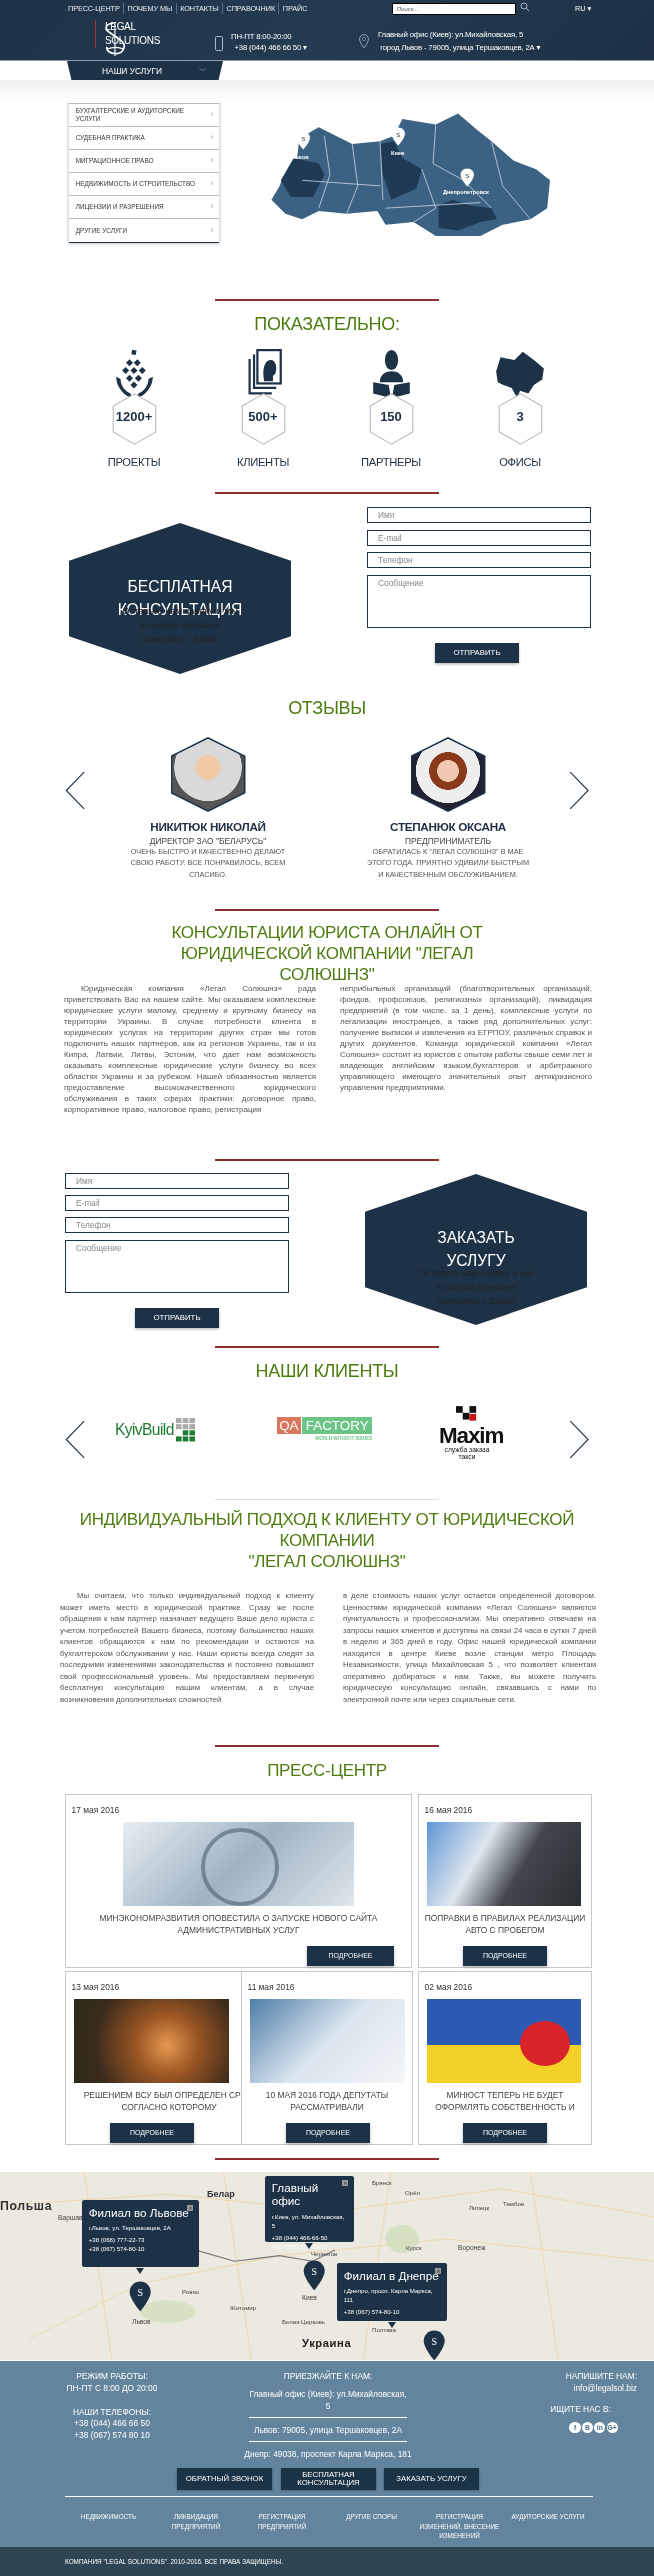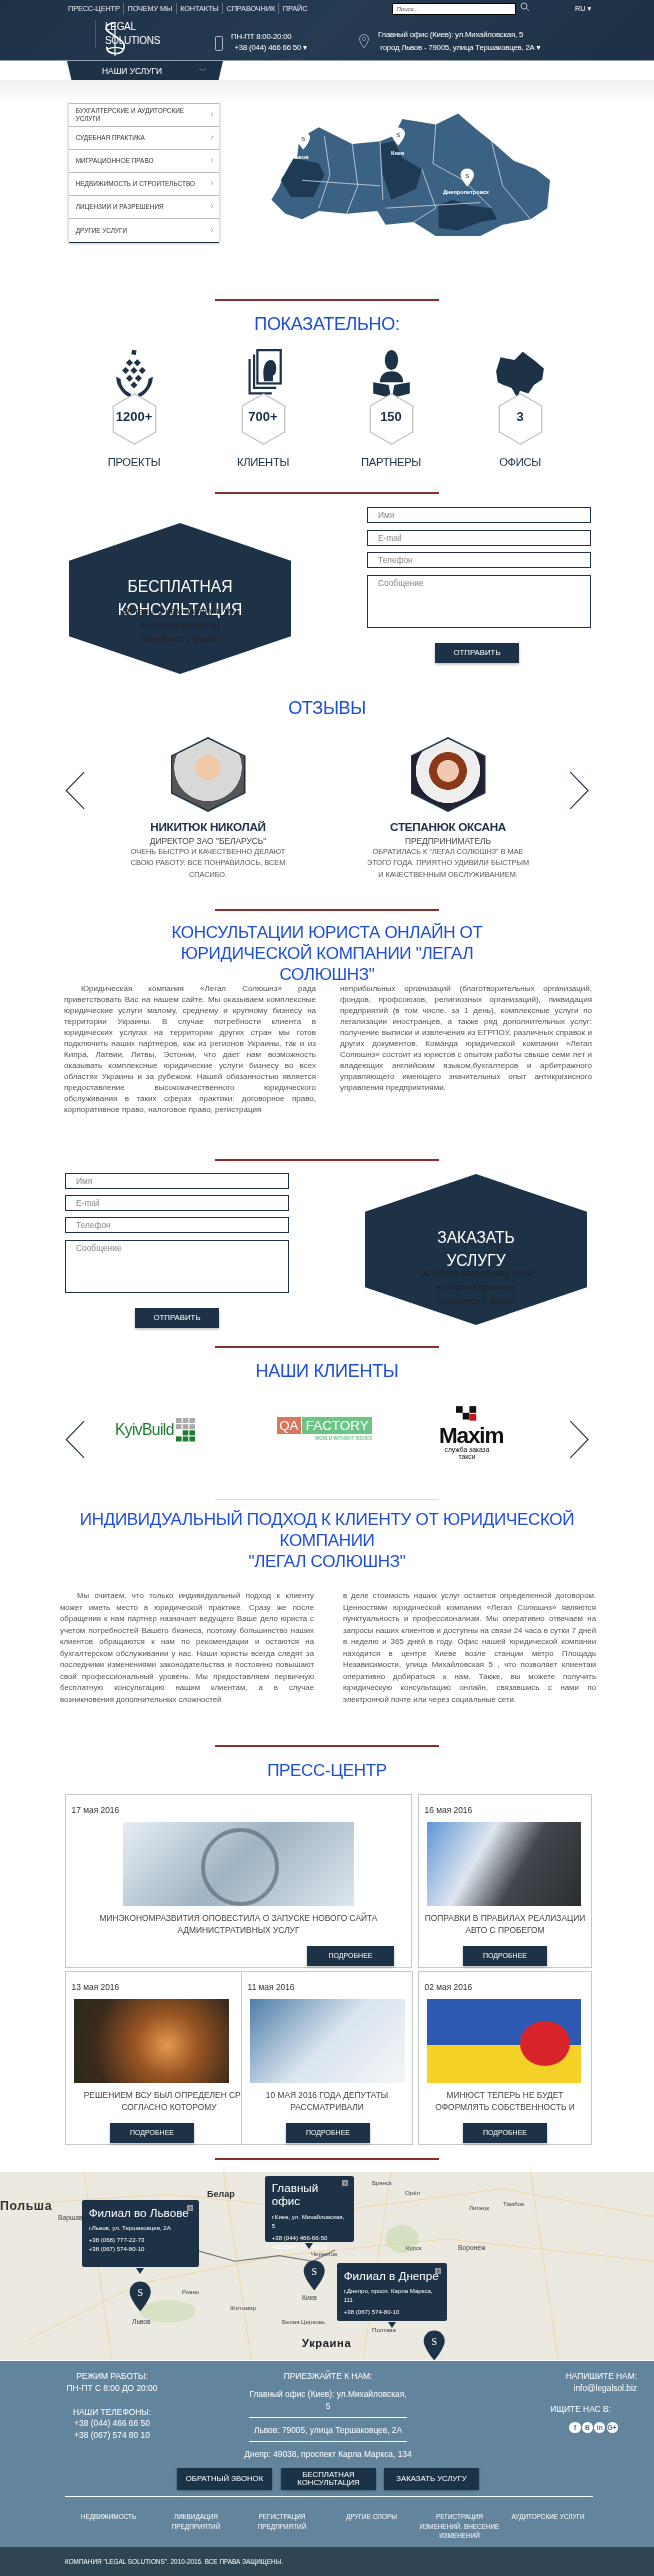"ПОКАЗАТЕЛЬНО:" .section-title { color: #1d4ed8 -> #4d7c0f }
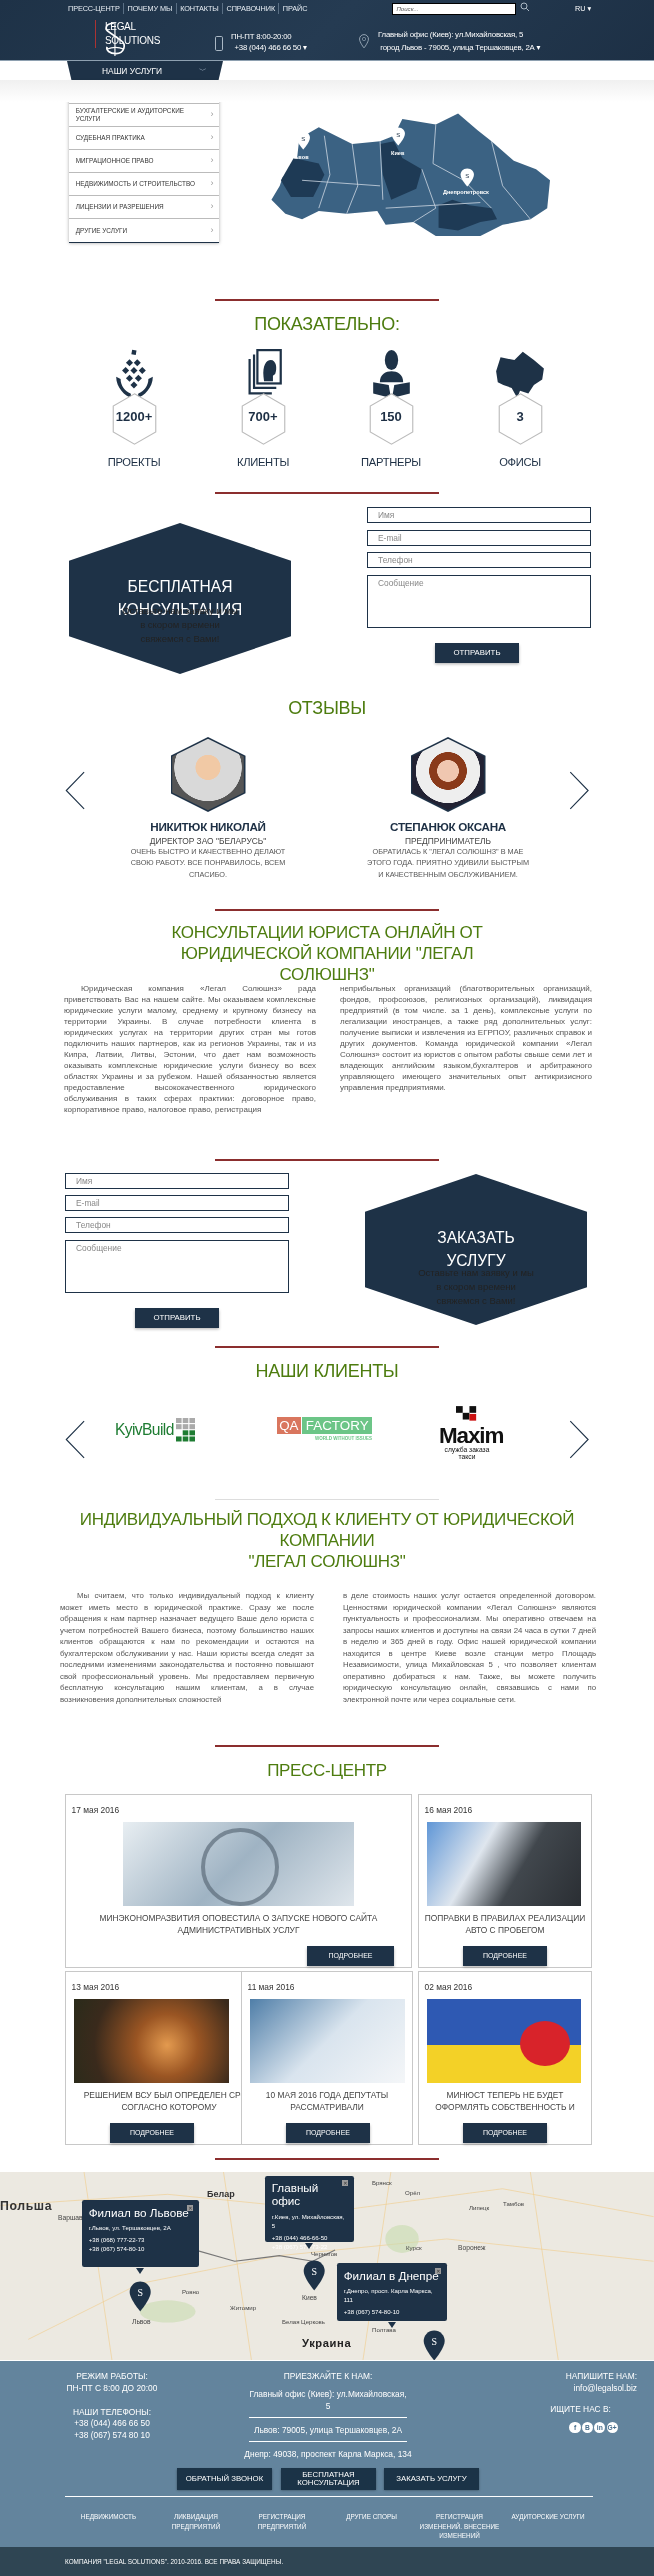"700+" div.num { text: 700+ -> 500+ }
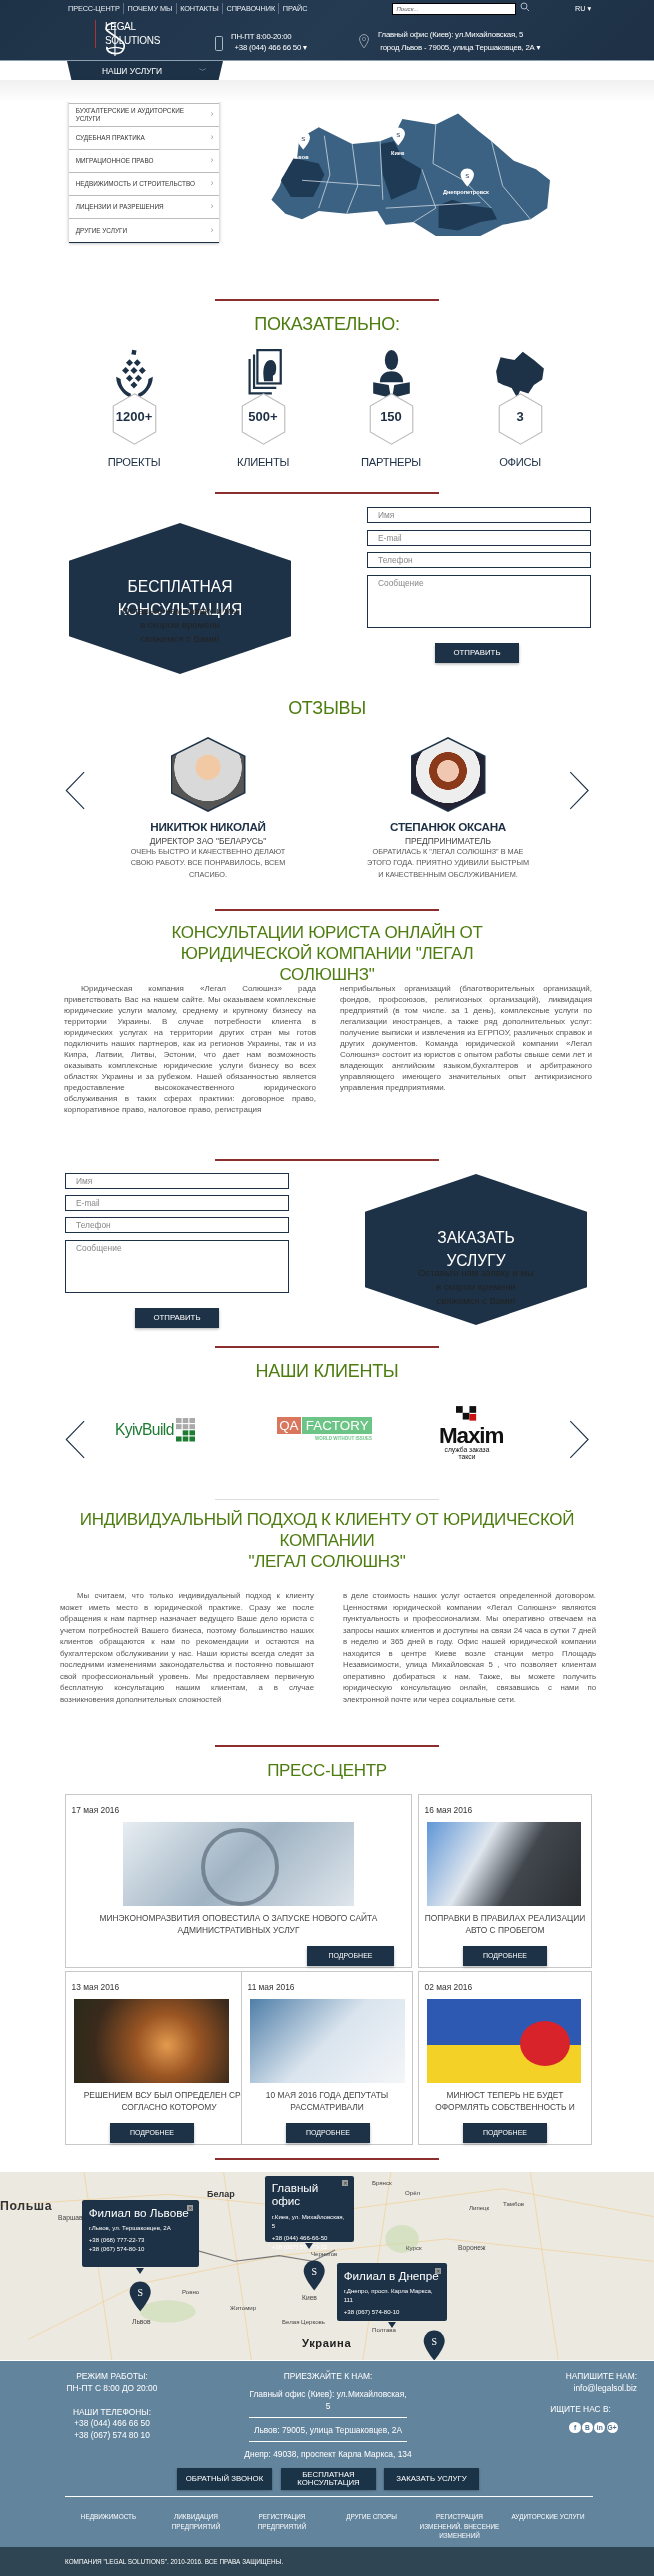"Днепр: 49038, проспект Карла Маркса," div { text: 134 -> 181 }
